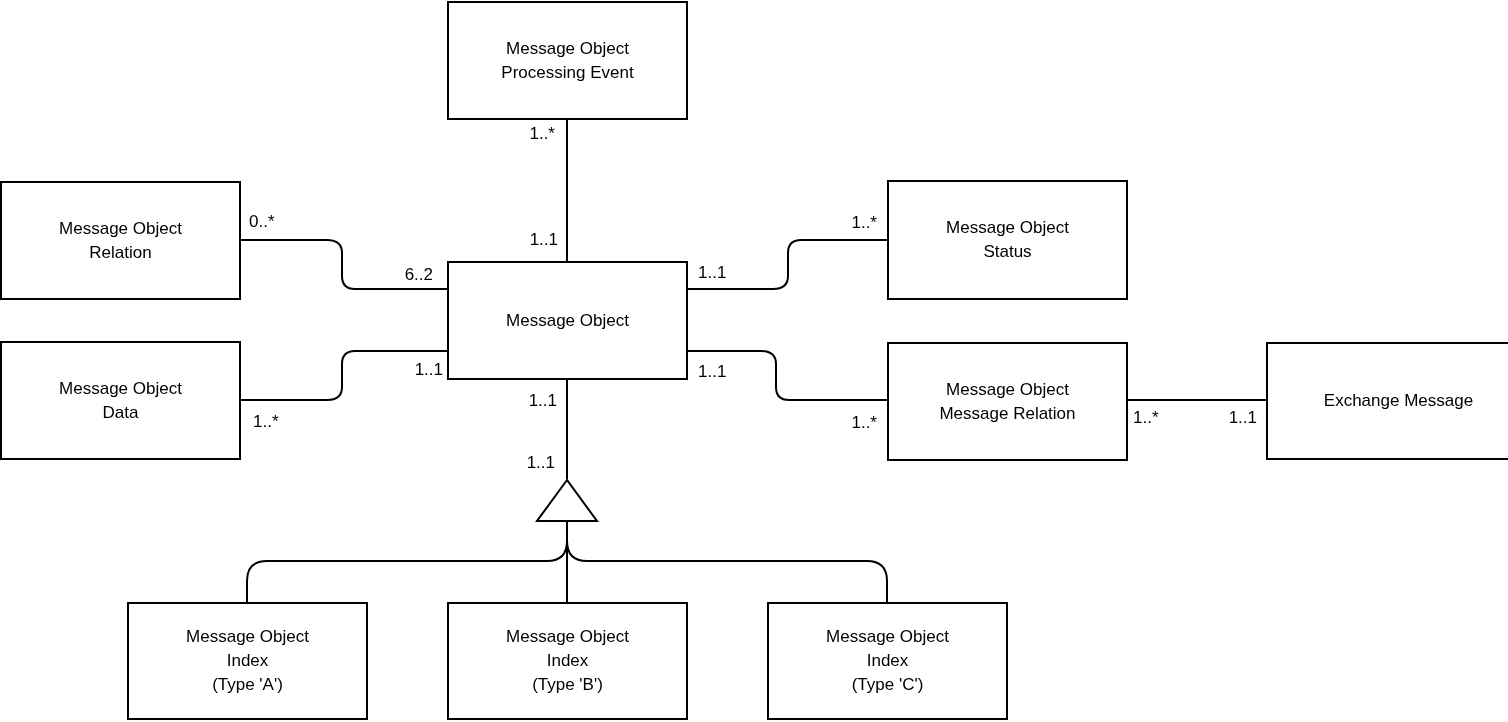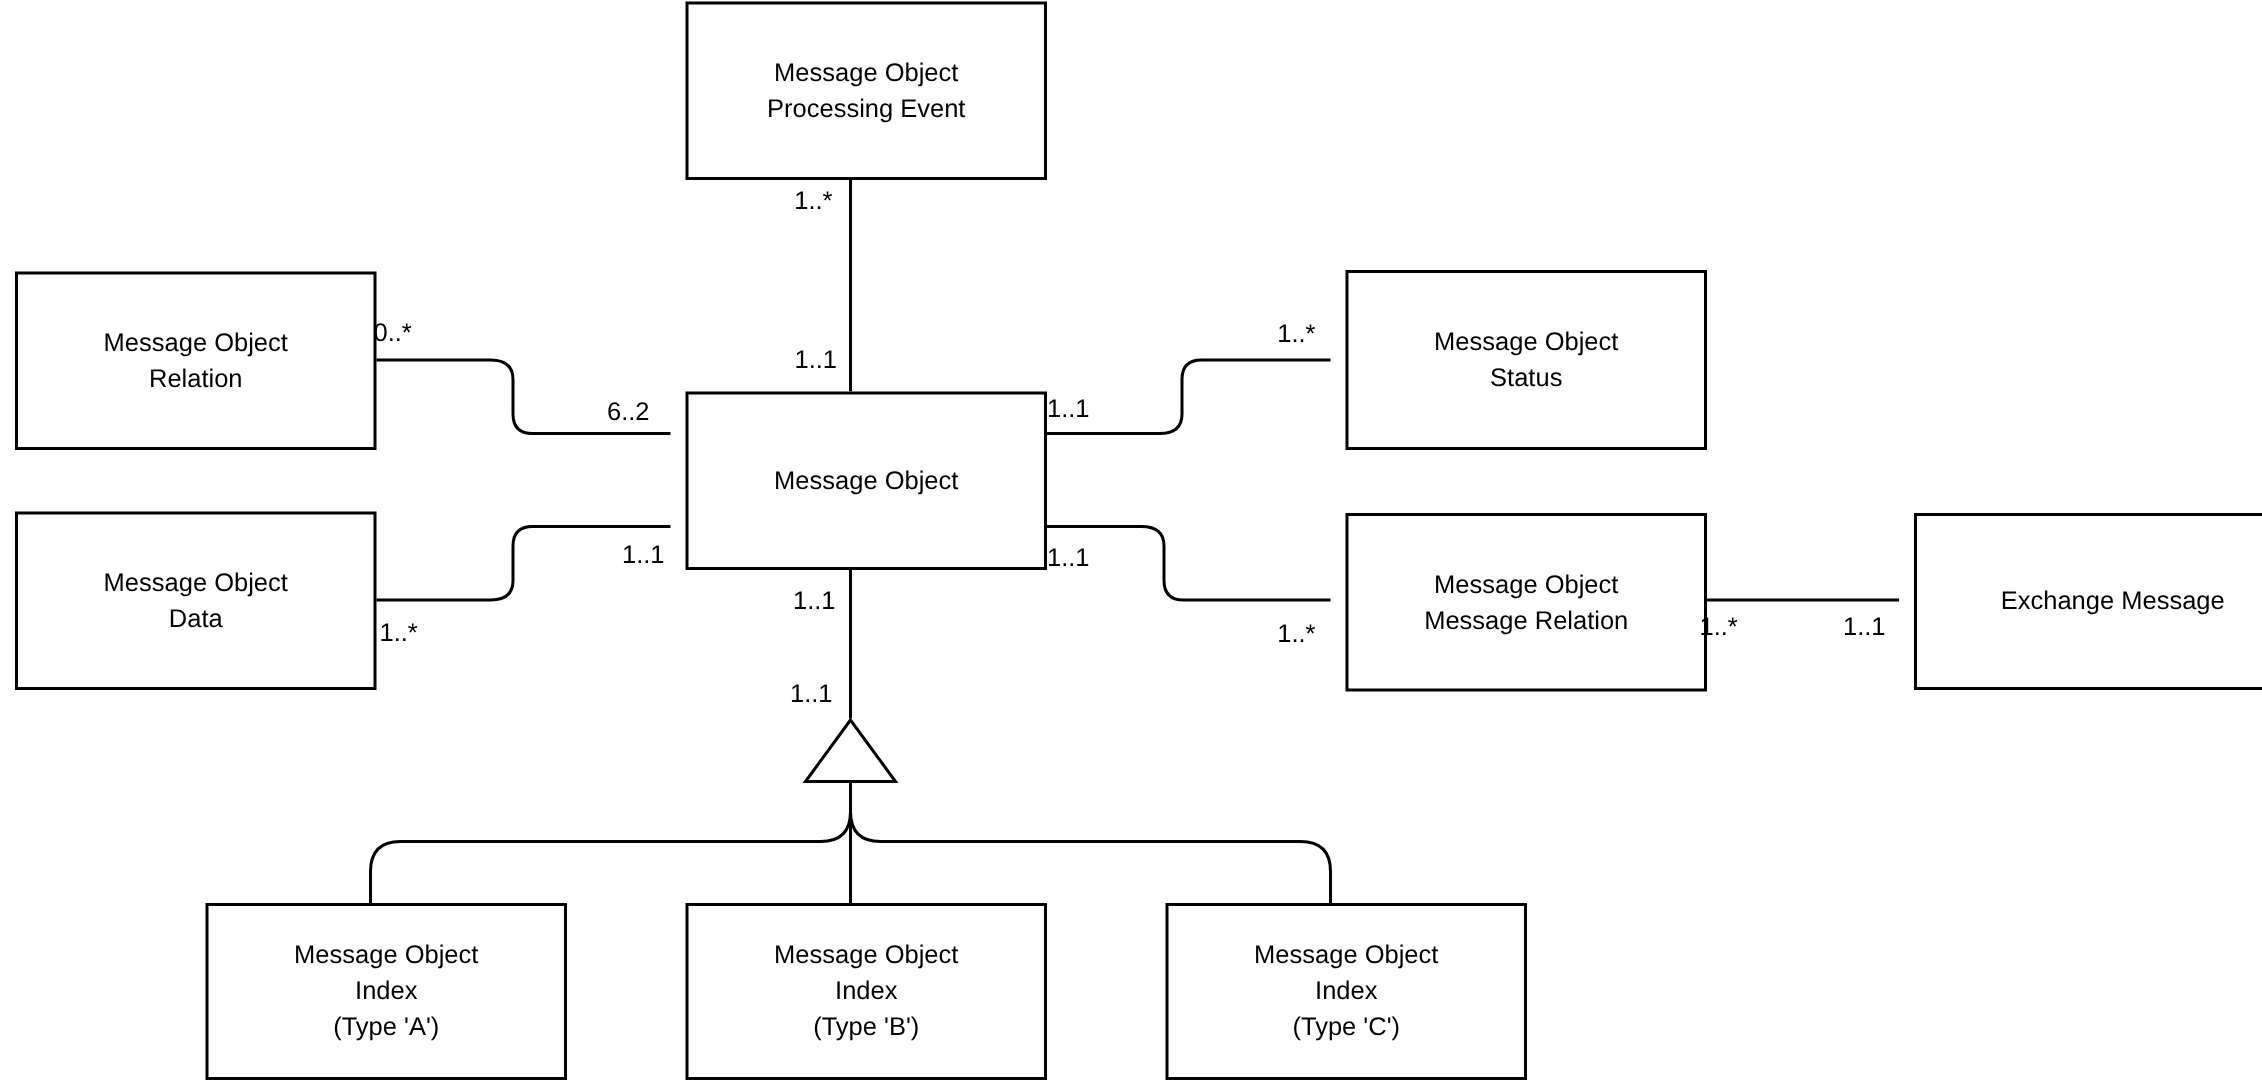"Message Object" .node { margin-left: 10px -> none }
